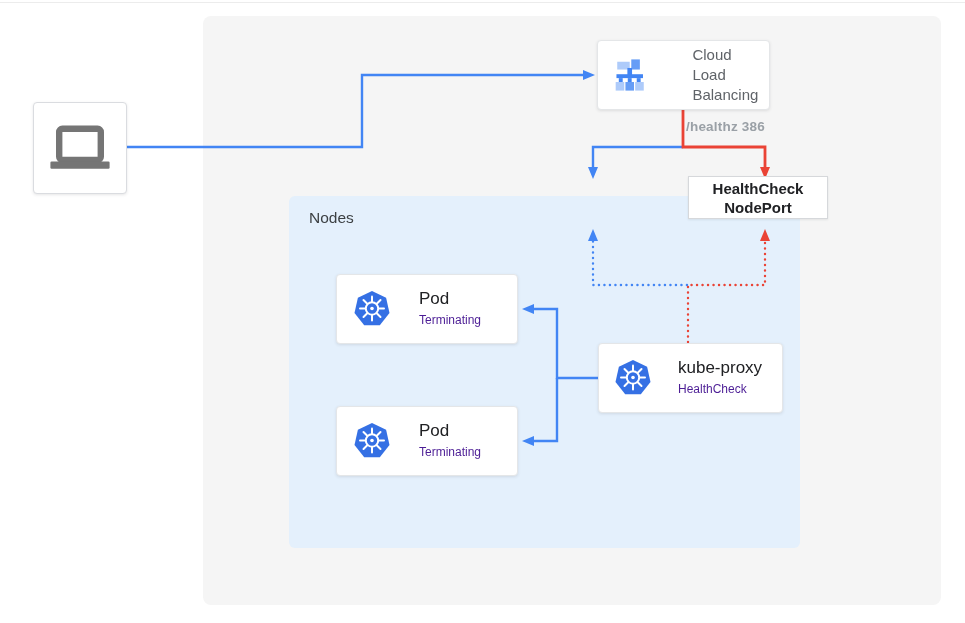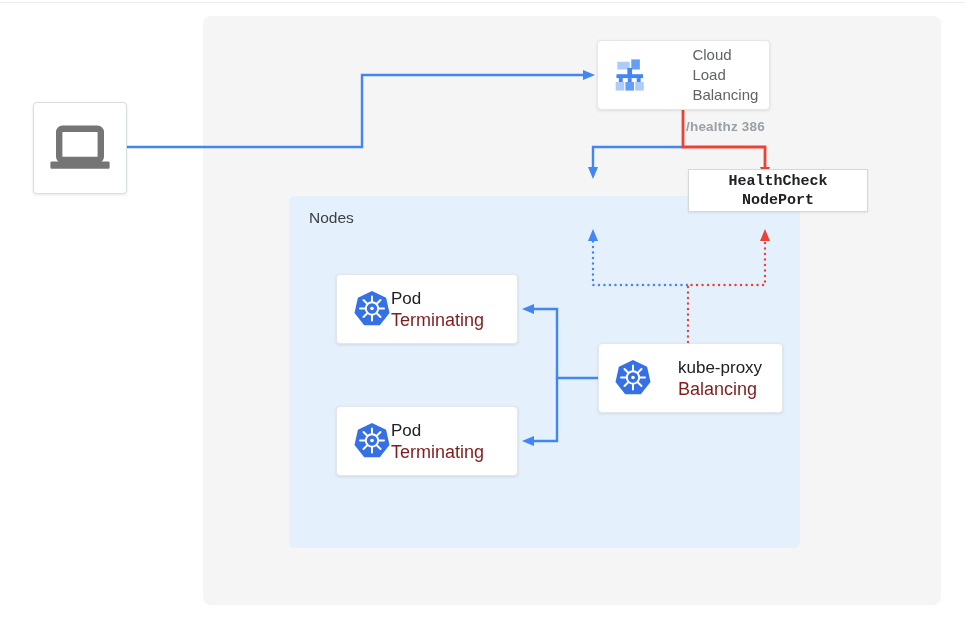"HealthCheck NodePort" .hc-box { font-family: Liberation Mono, monospace -> none; top: 169px -> 176px; width: 180px -> 140px }
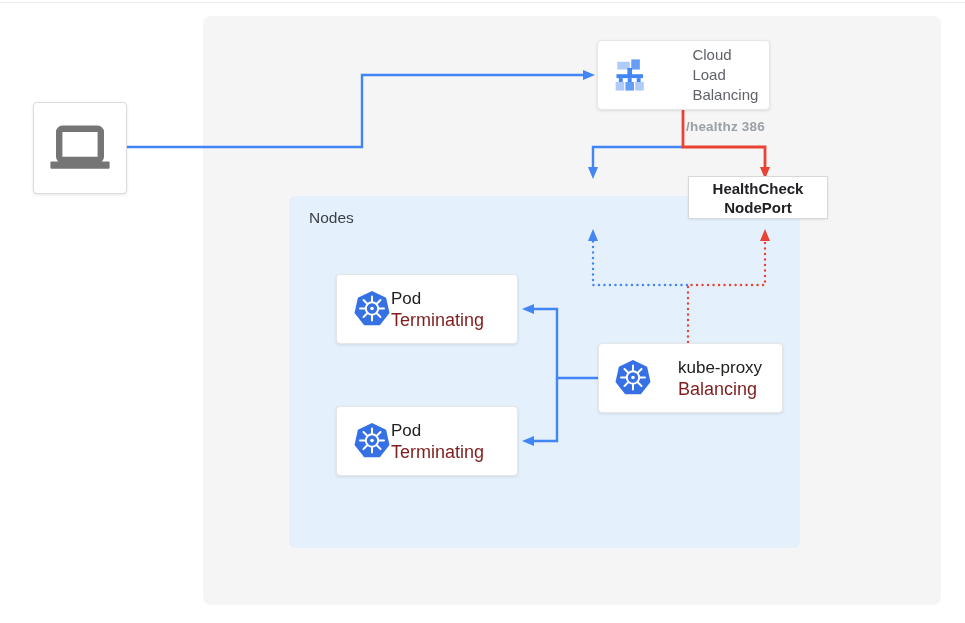"Pod" .entity-card { gap: none -> 28px }
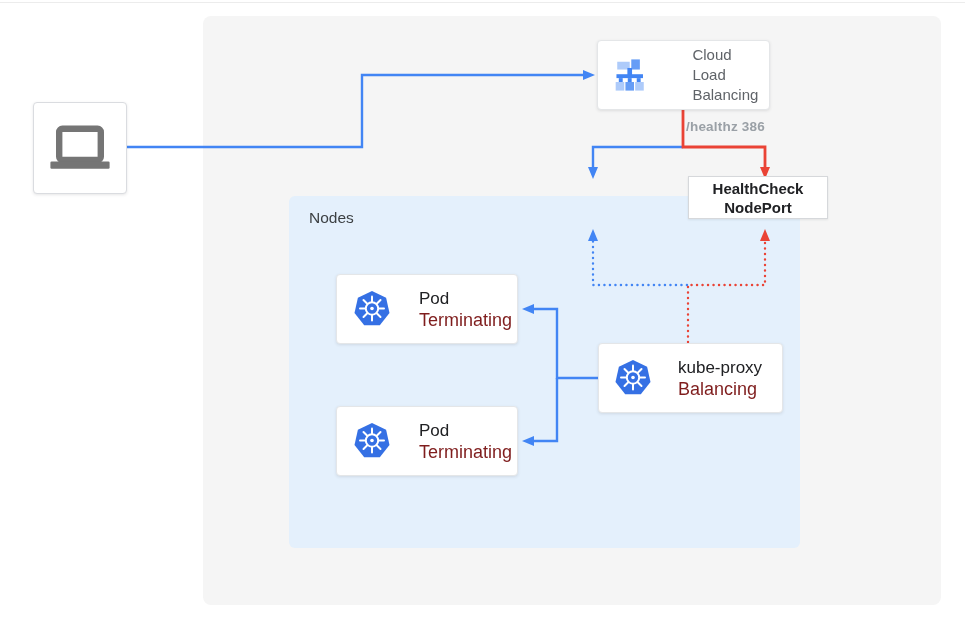"Terminating" .entity-sub { color: #7f1d1d -> #4c1d95; font-size: 18px -> 12px }
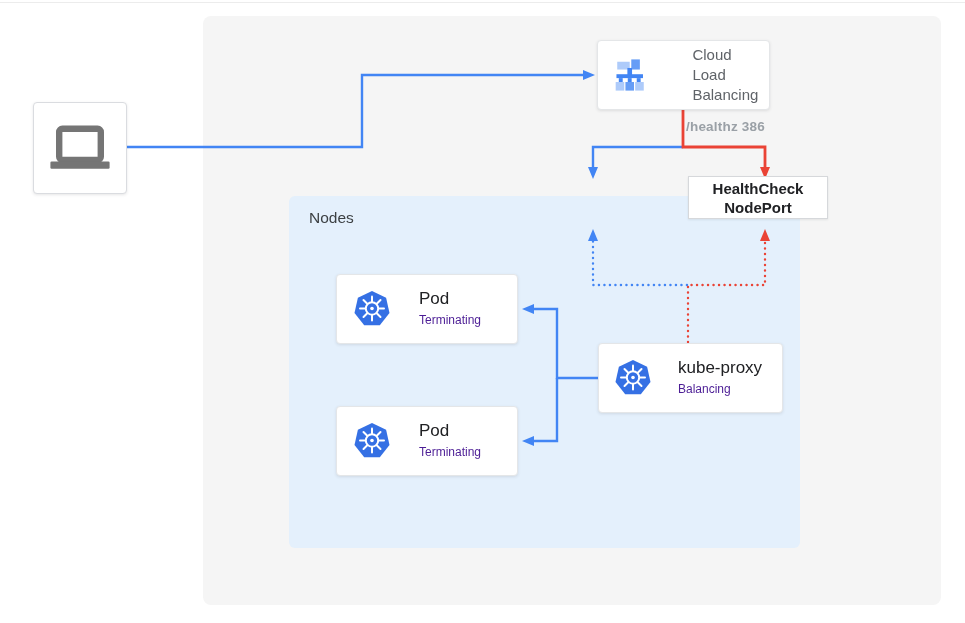"Balancing" div.entity-sub { text: Balancing -> HealthCheck }
